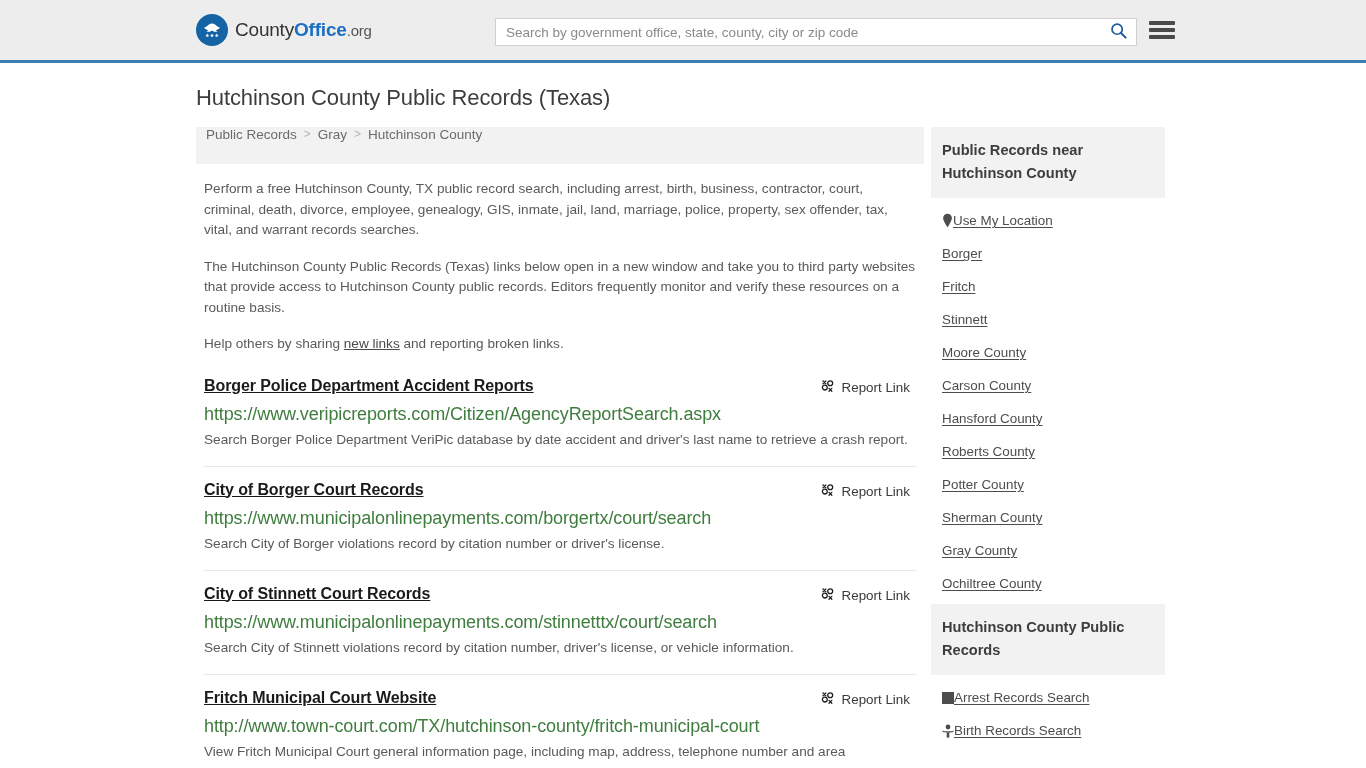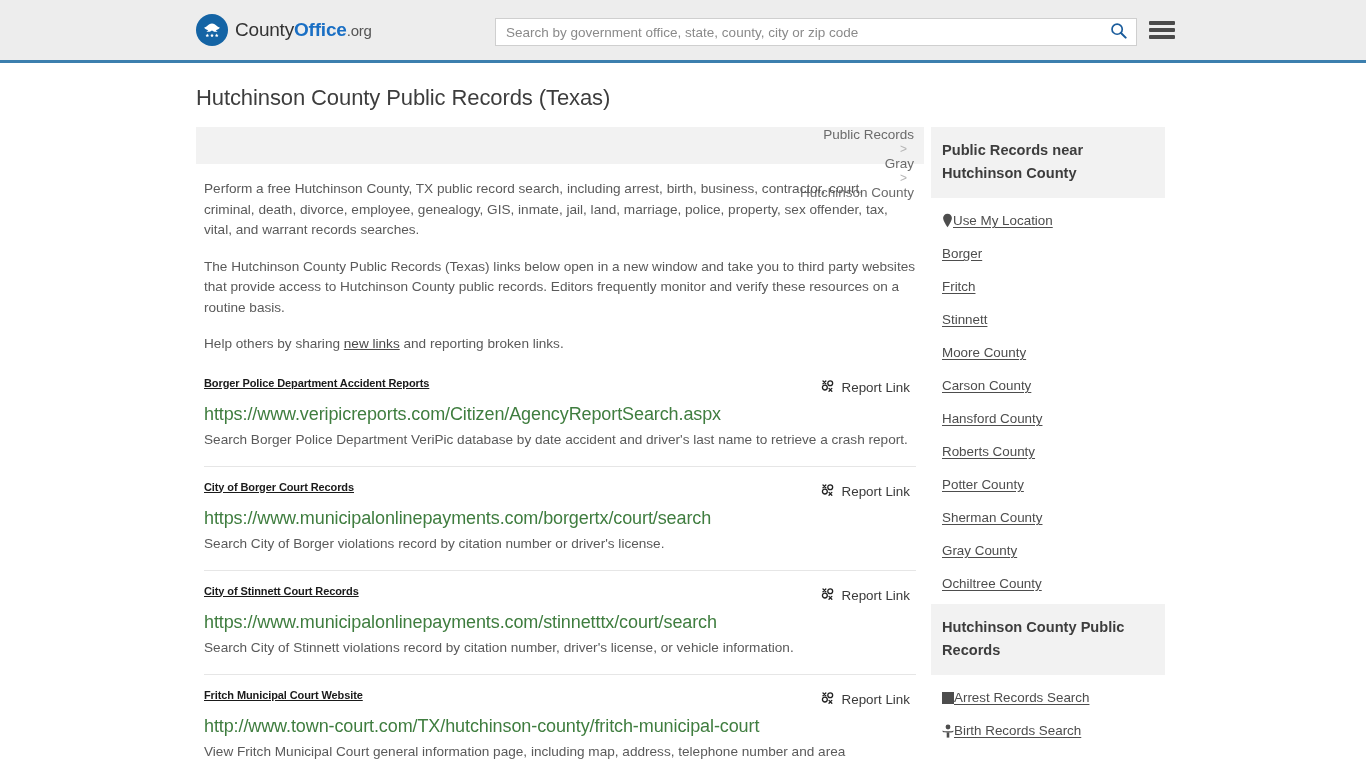"Public Records" .breadcrumb { align-items: flex-end -> flex-start; flex-direction: column -> none }
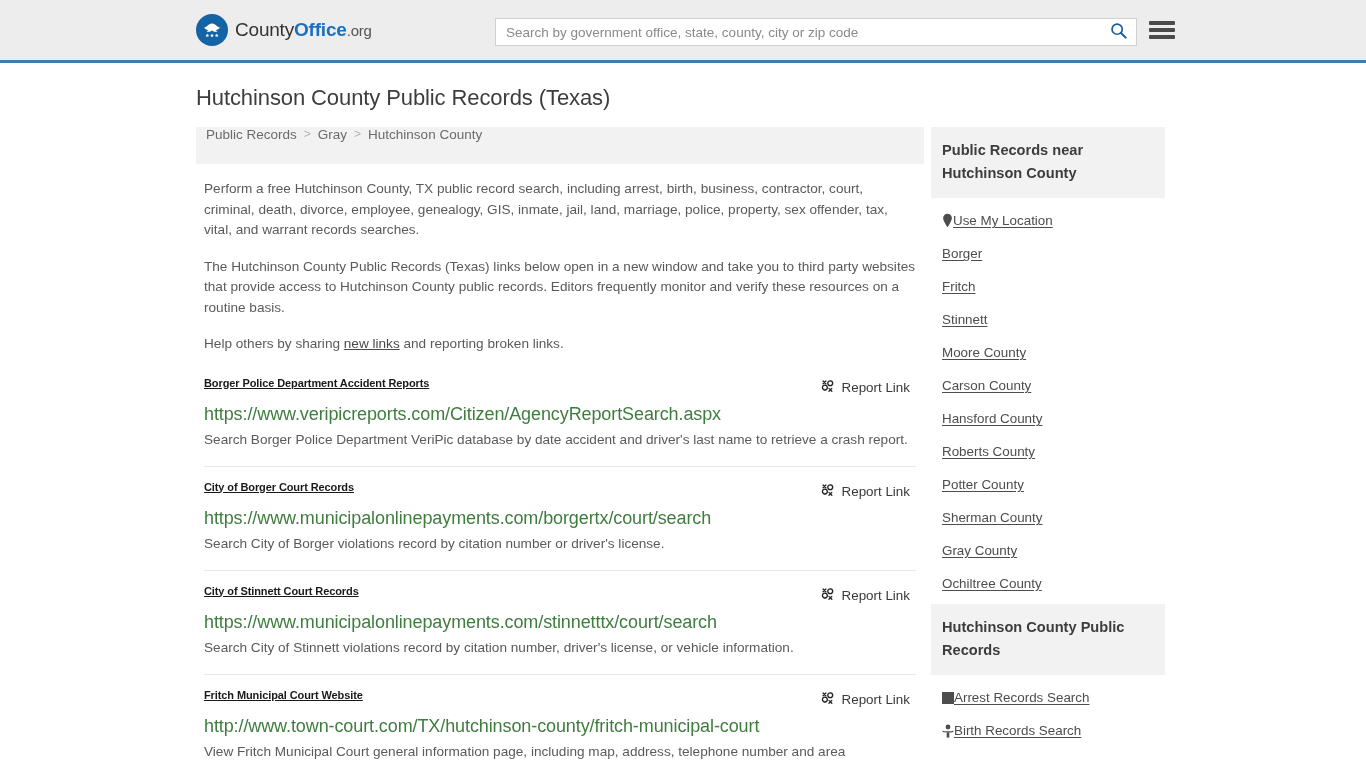"Borger Police Department Accident" .result-title { font-size: 11px -> 16px }
